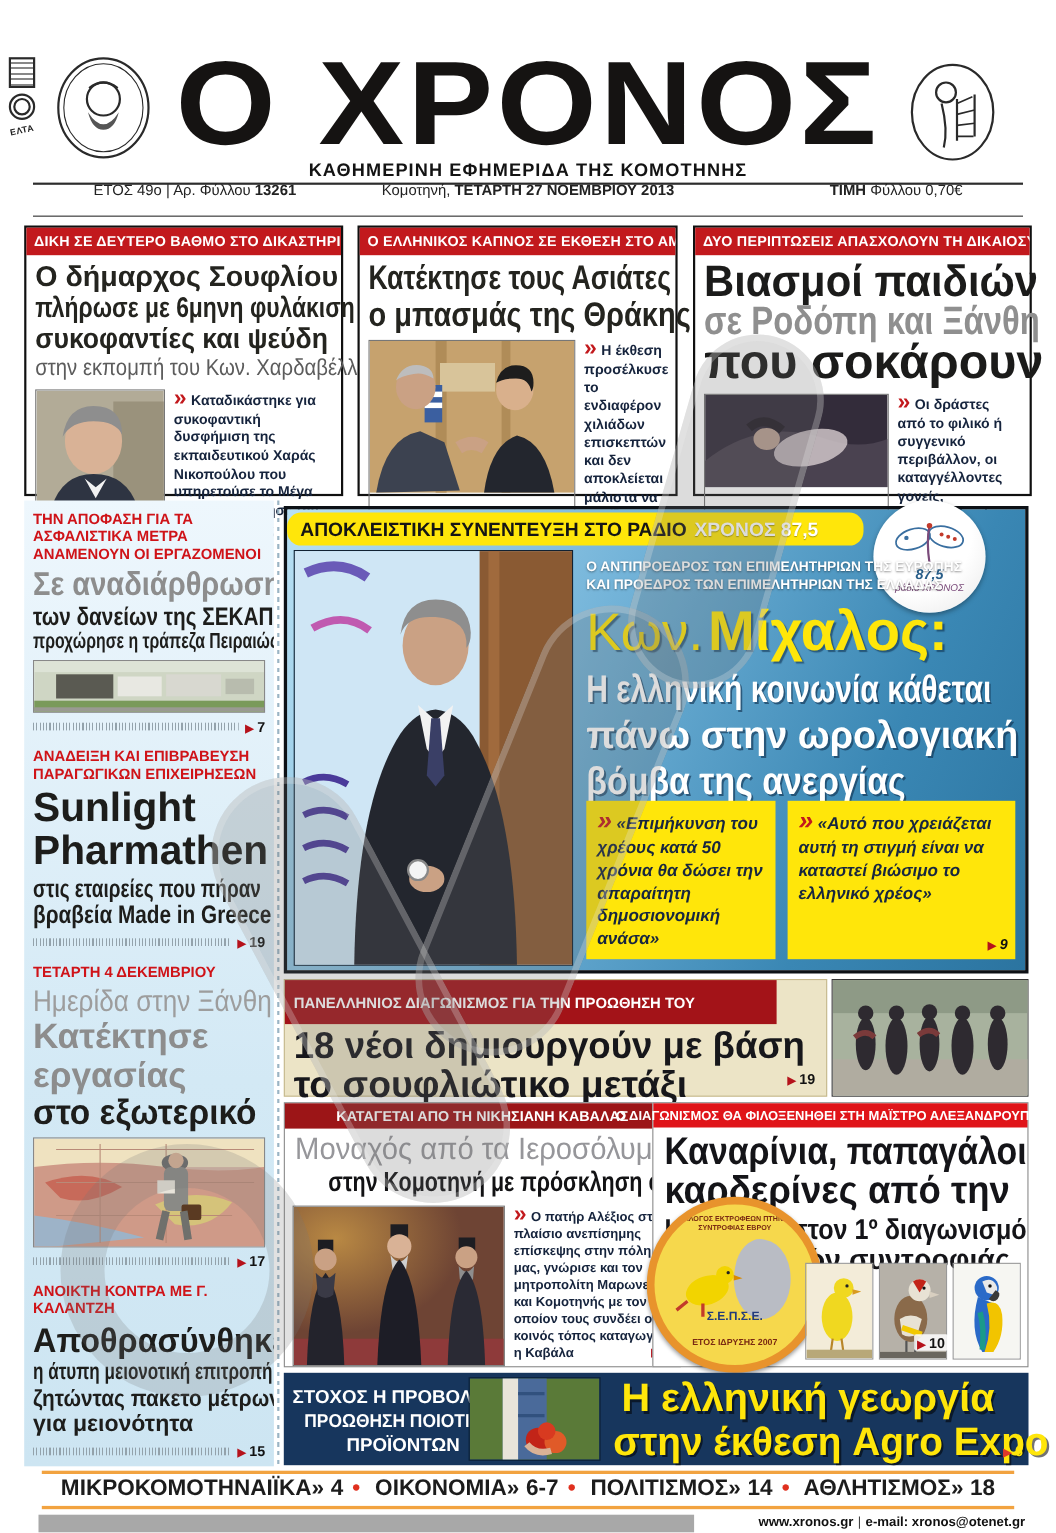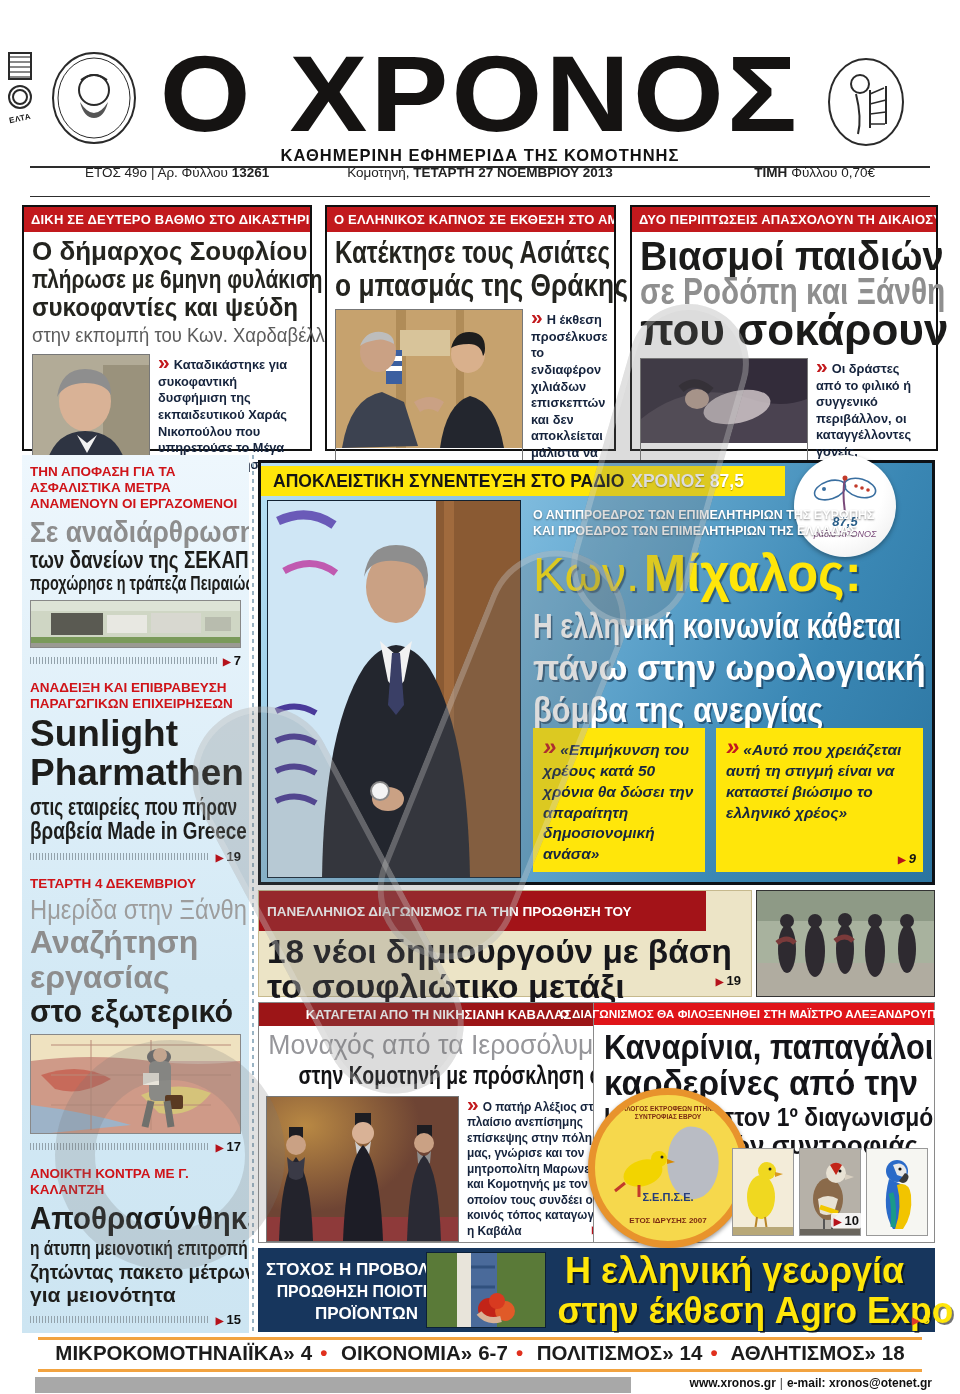"ΑΠΟΚΛΕΙΣΤΙΚΗ ΣΥΝΕΝΤΕΥΞΗ ΣΤΟ ΡΑΔΙΟ" .fkick { border-radius: none -> 13px }
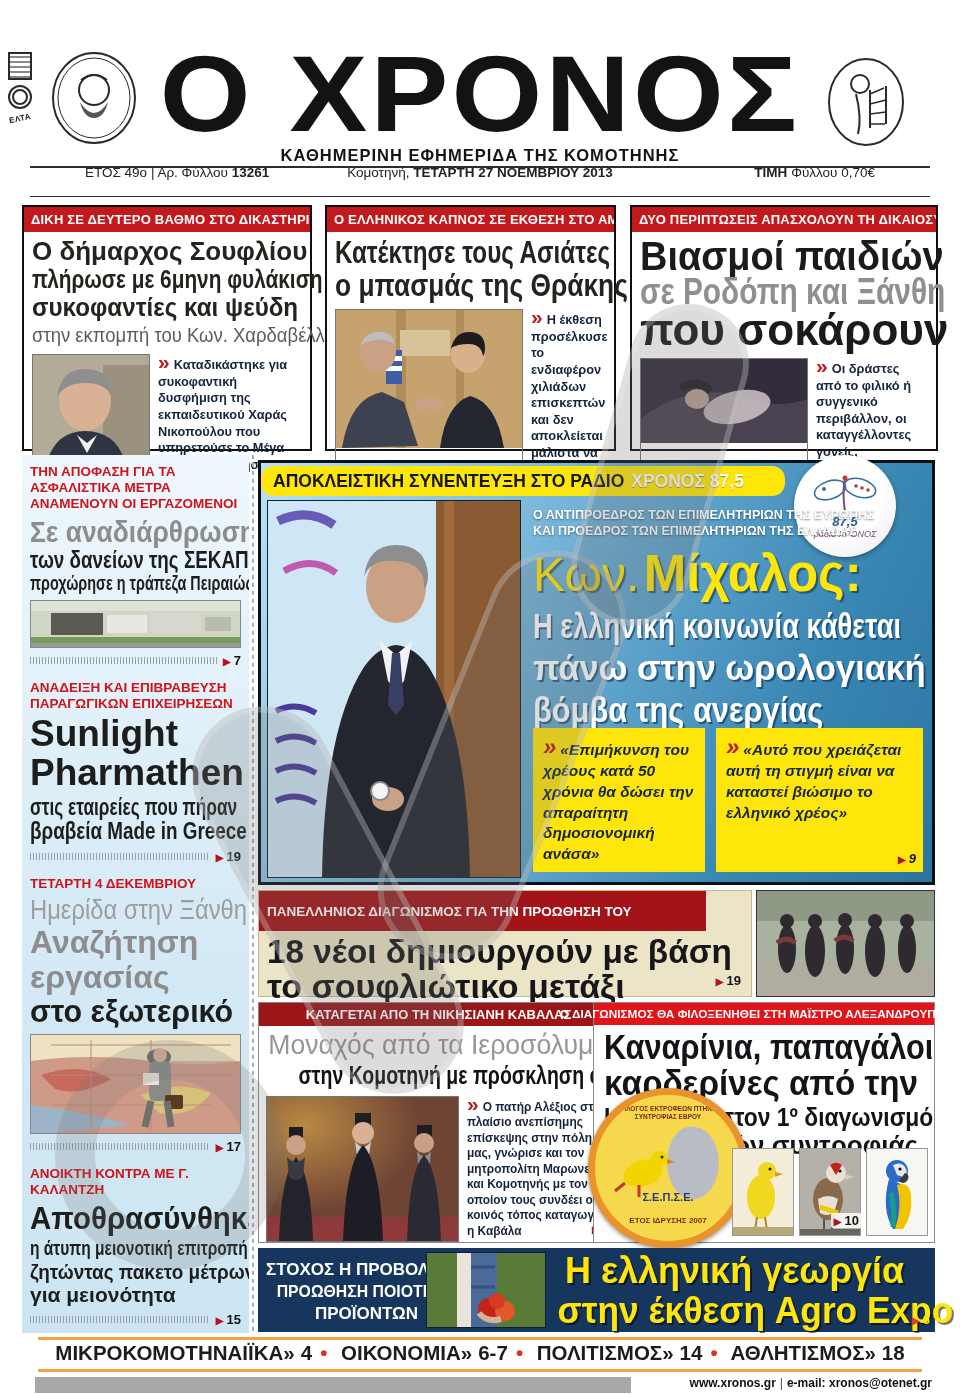"Αναζήτηση" span.cl { text: Αναζήτηση -> Κατέκτησε }
